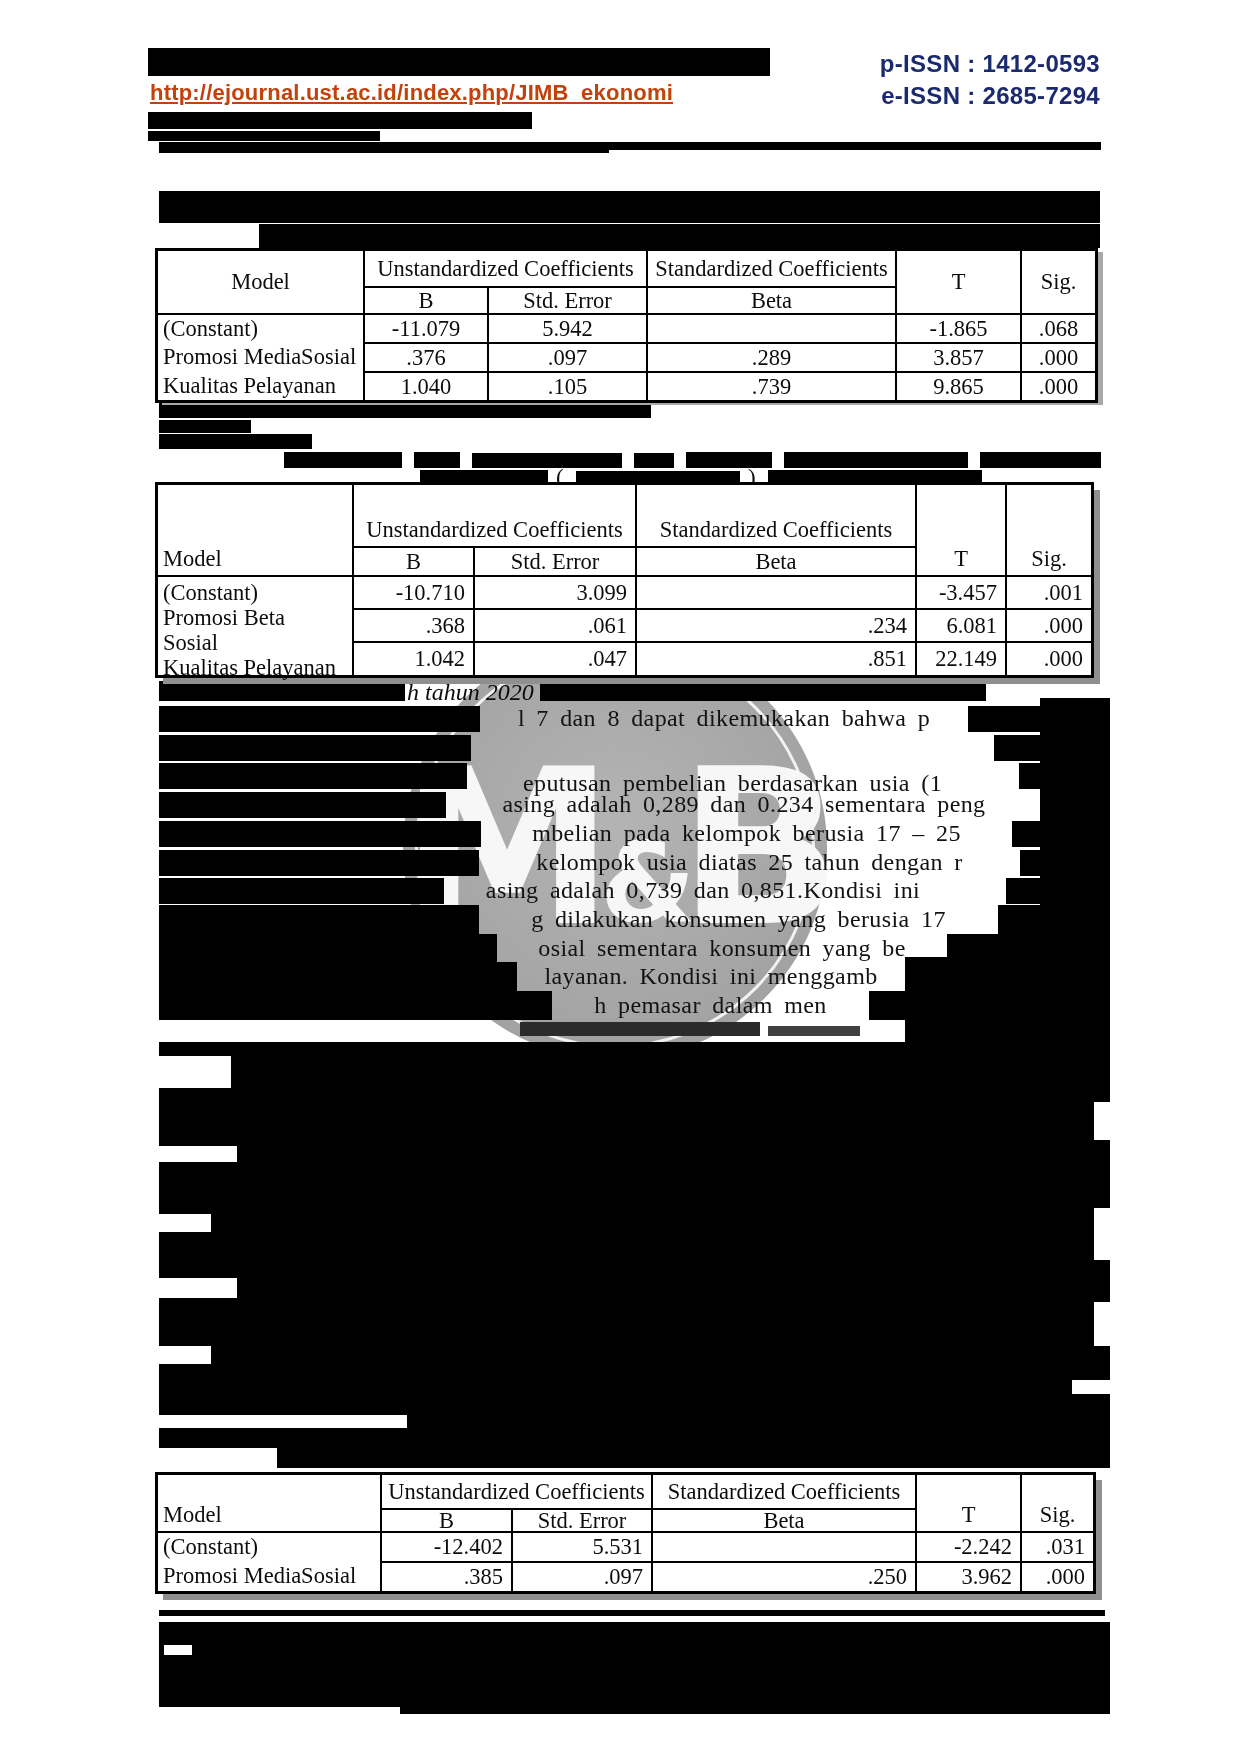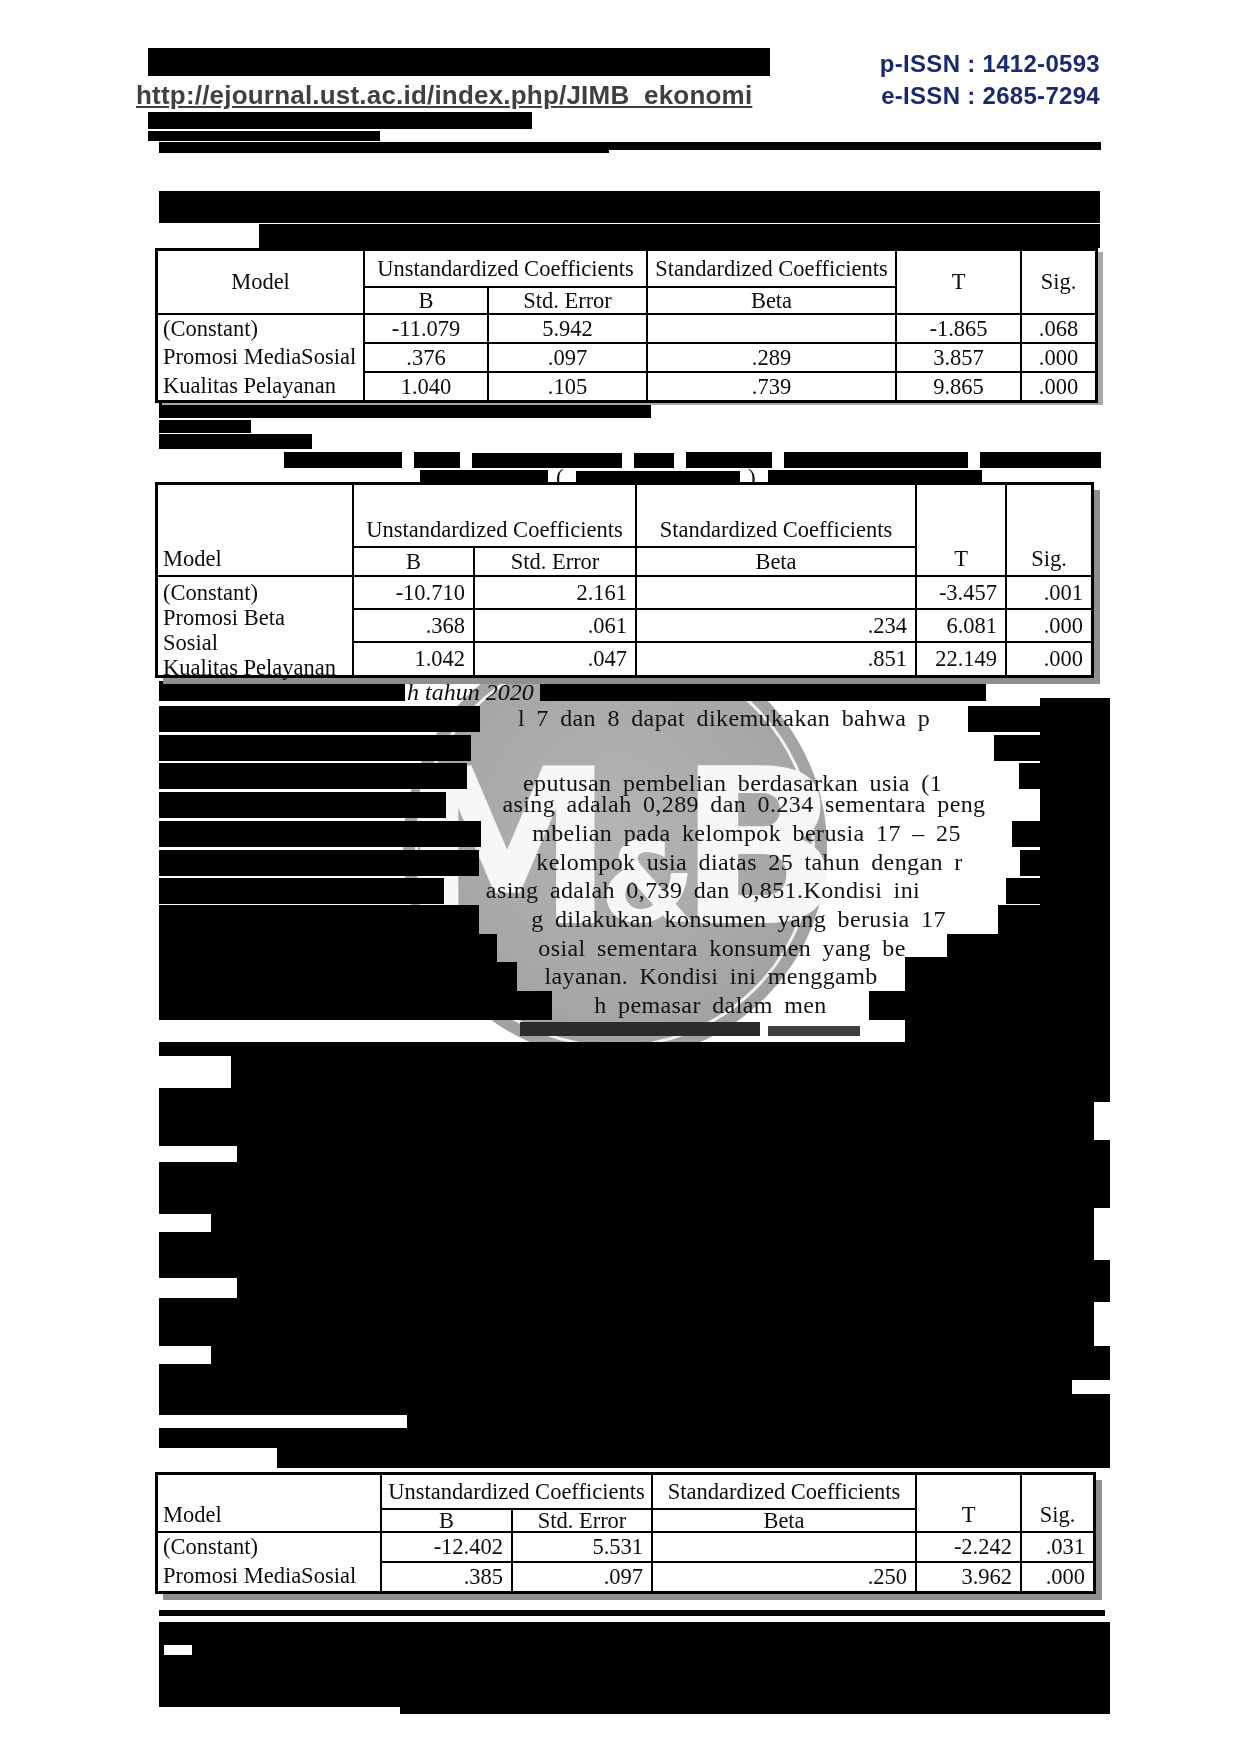"http://ejournal.ust.ac.id/index.php/JIMB" .url-link { color: #404040 -> #c2410c; font-size: 26px -> 22px; left: 136px -> 150px }
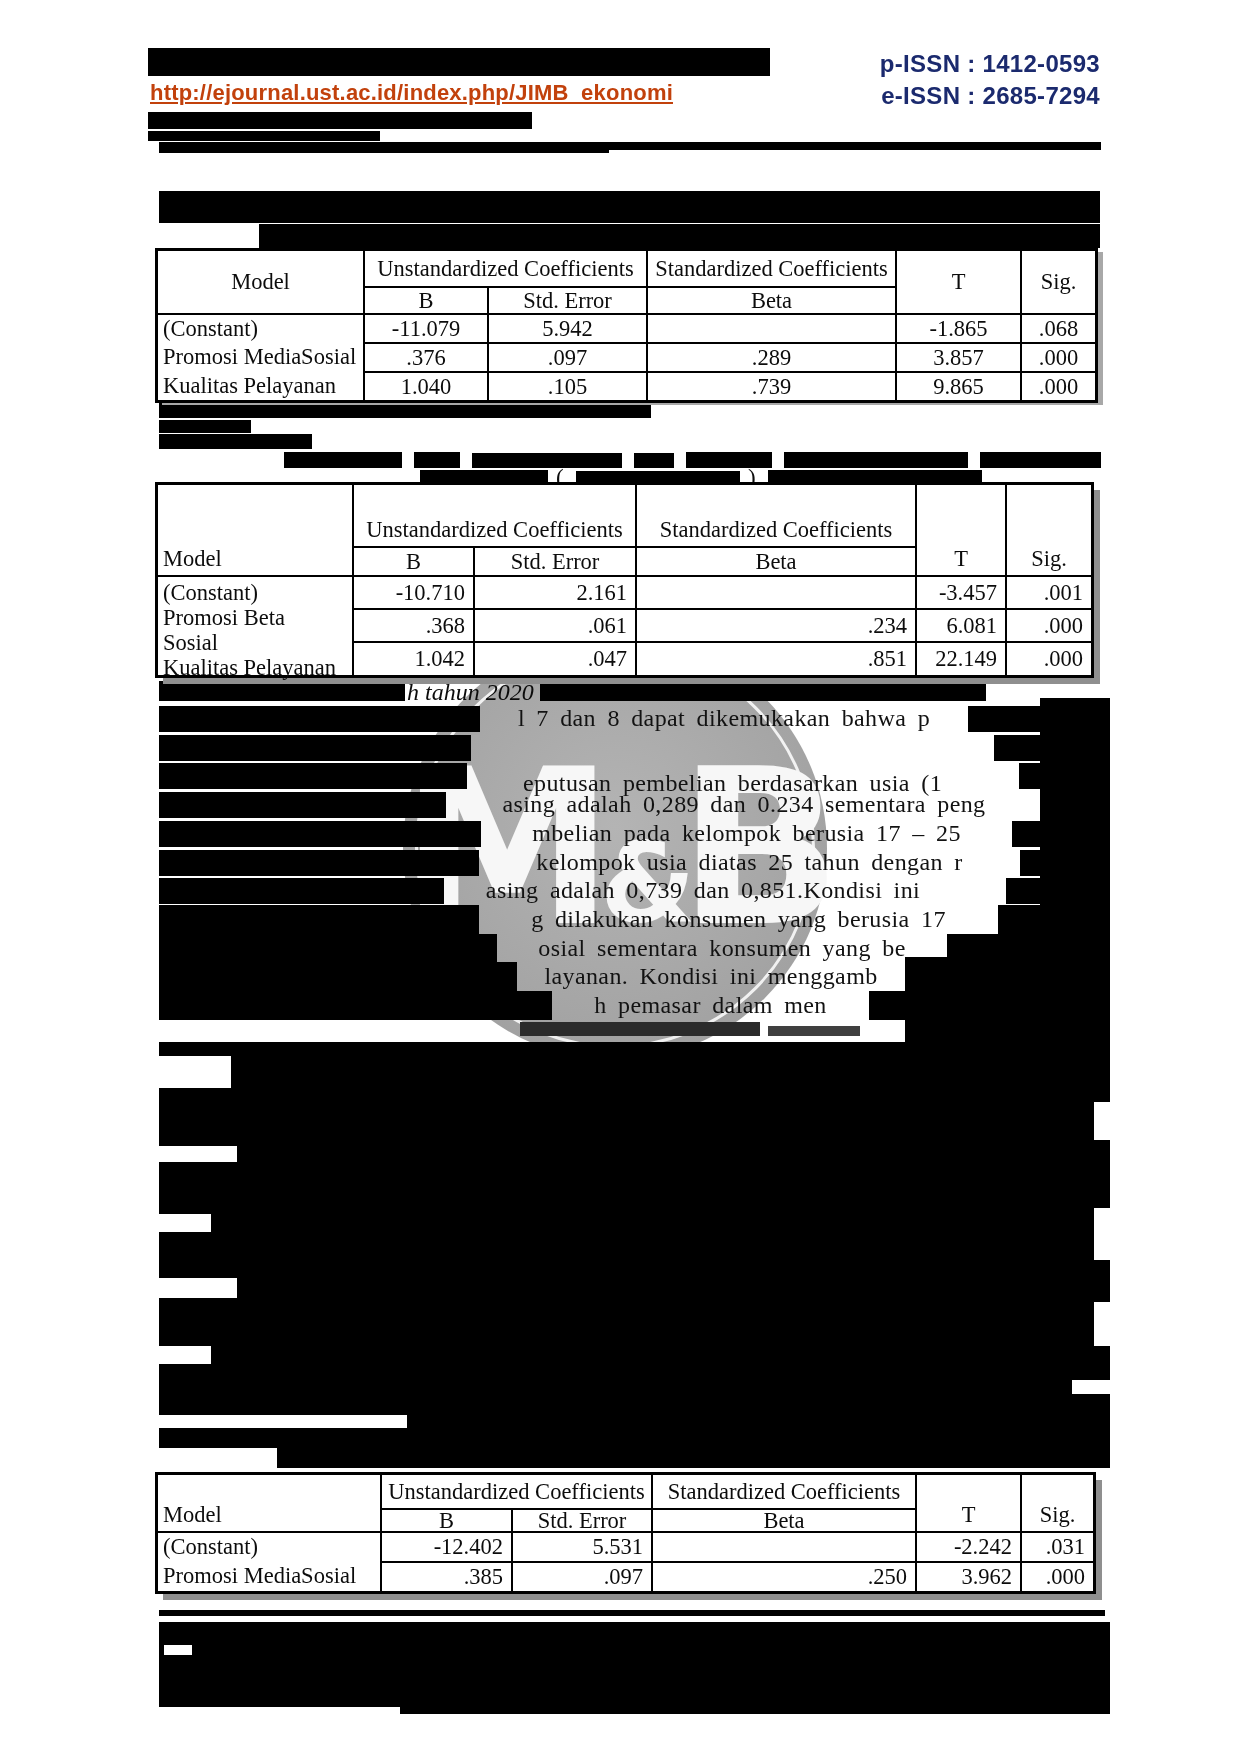"2.161" div.c { text: 2.161 -> 3.099 }
